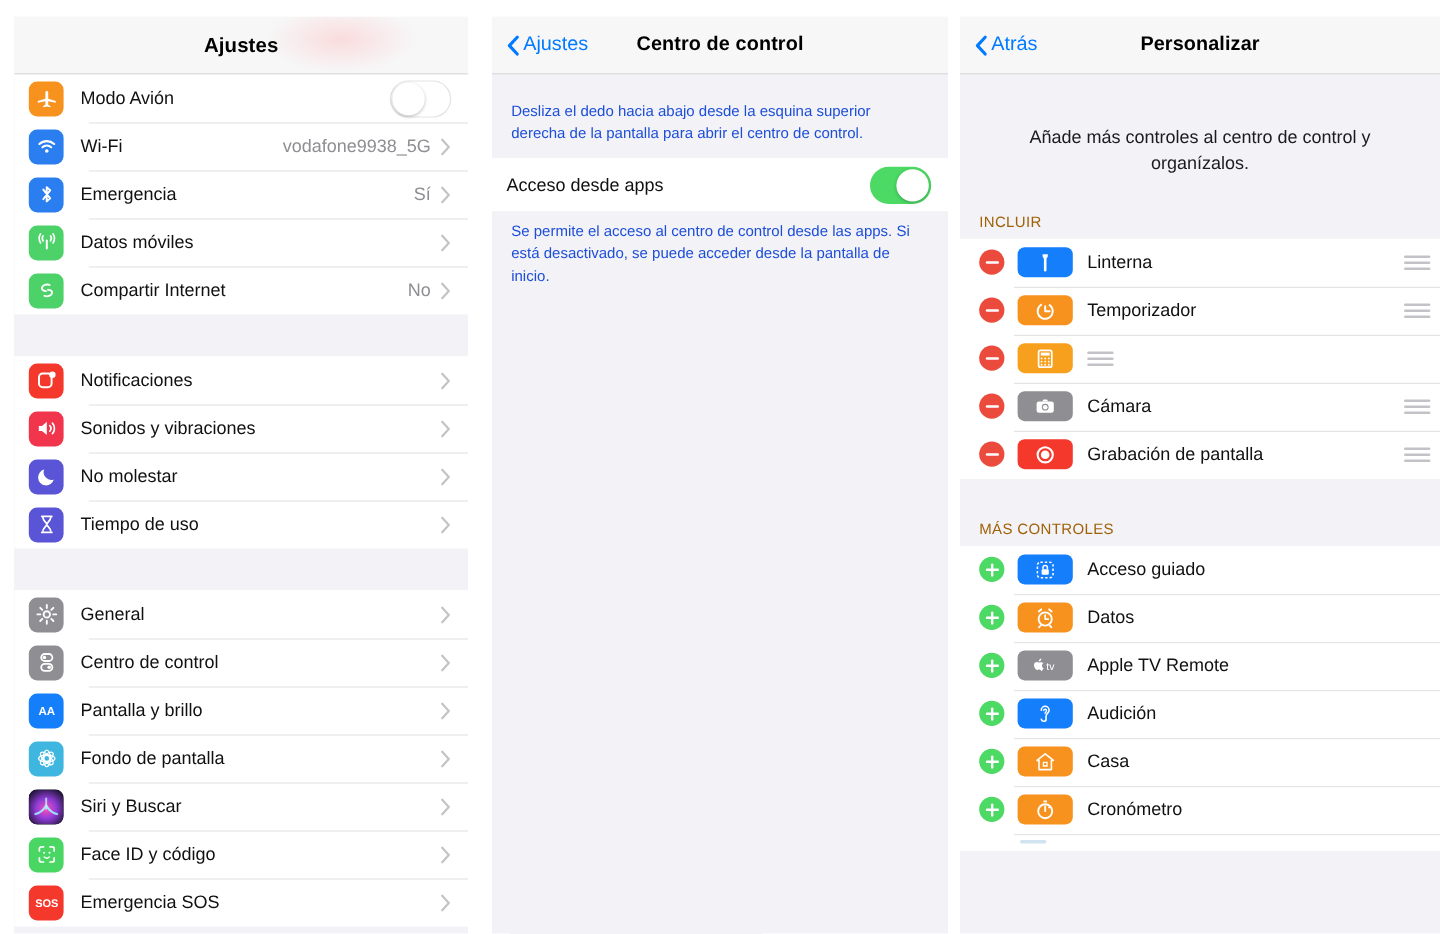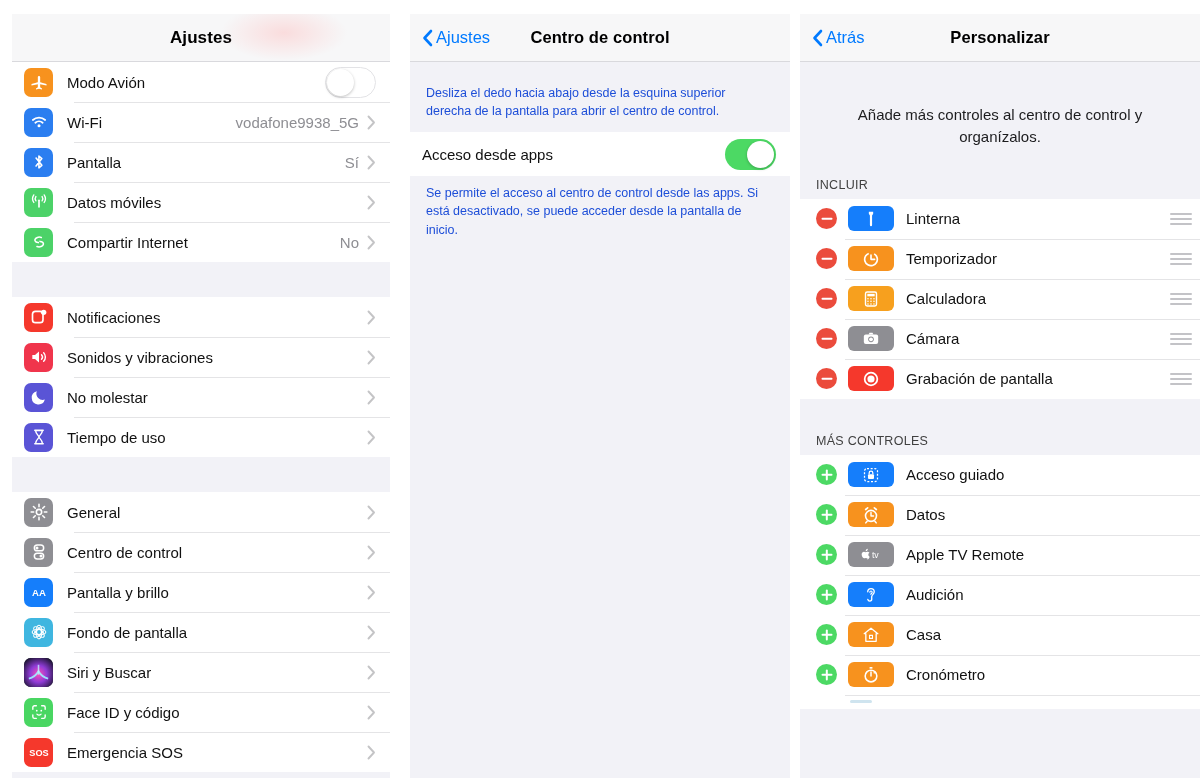"Pantalla" span.row-label { text: Pantalla -> Emergencia }
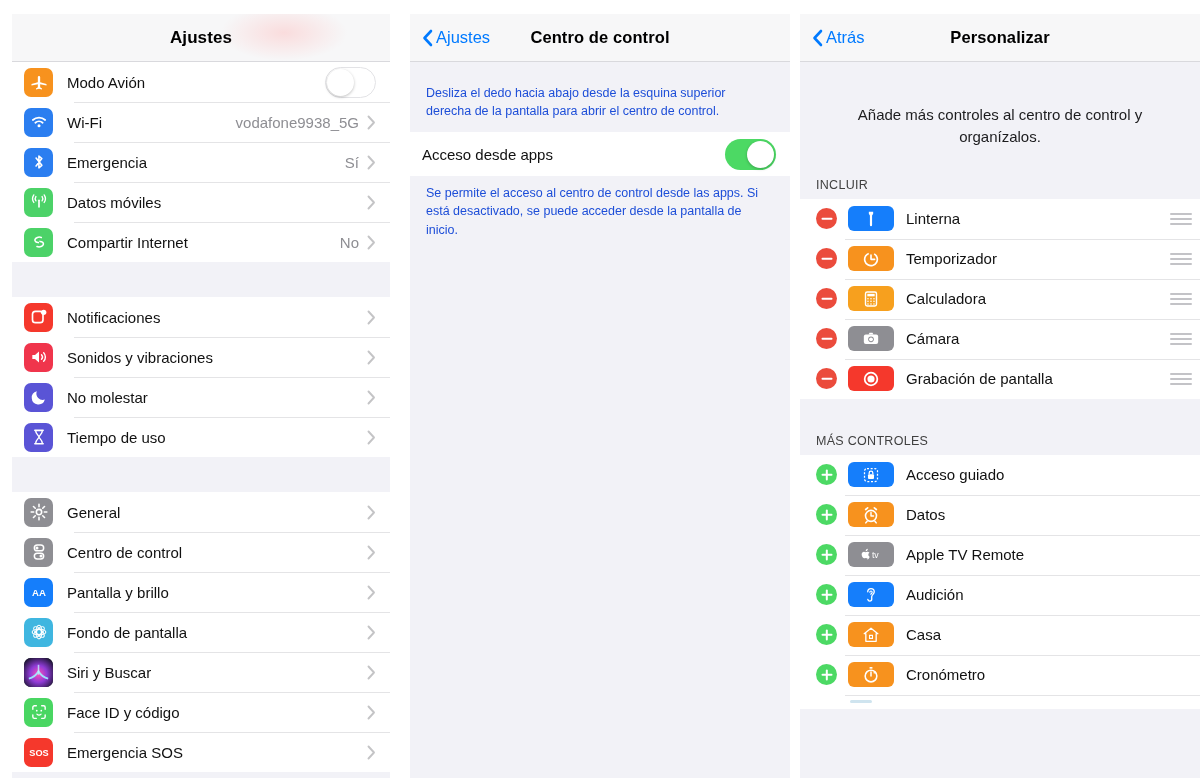"INCLUIR" .sec-head { color: #404040 -> #a16207 }
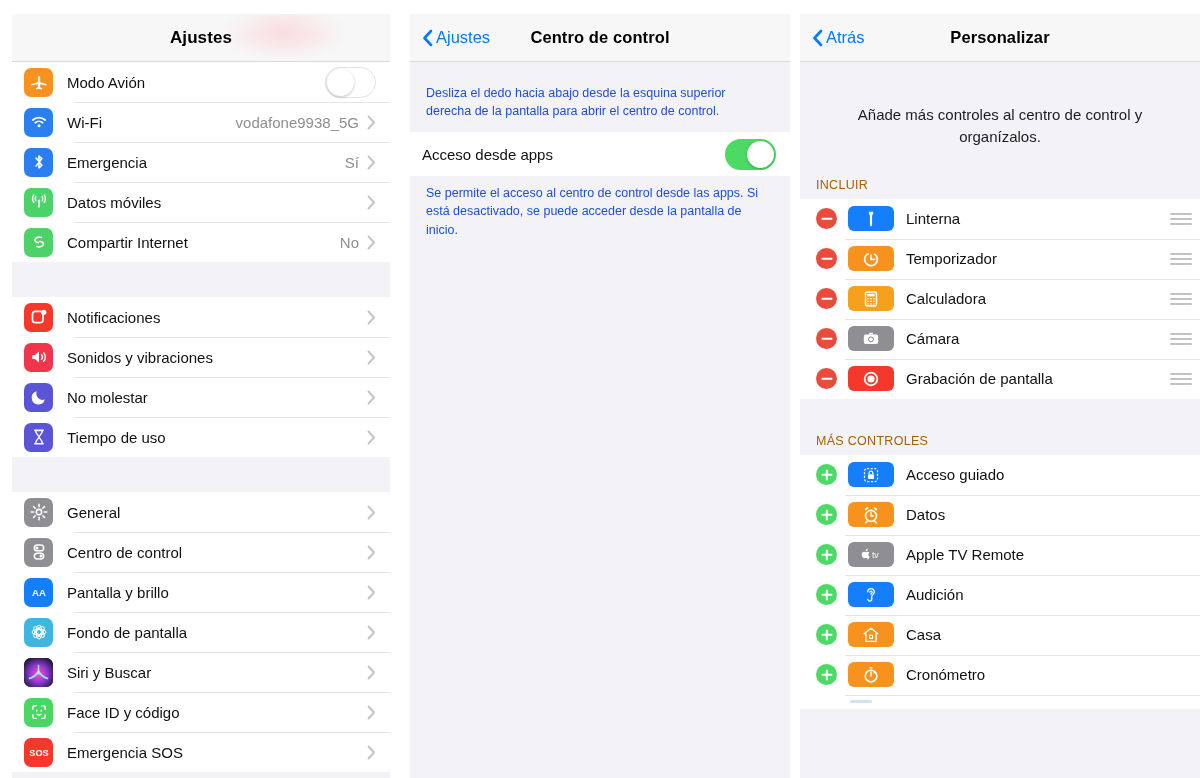"Calculadora" span.row-label { html: <span>Calculadora</span> -> none }
